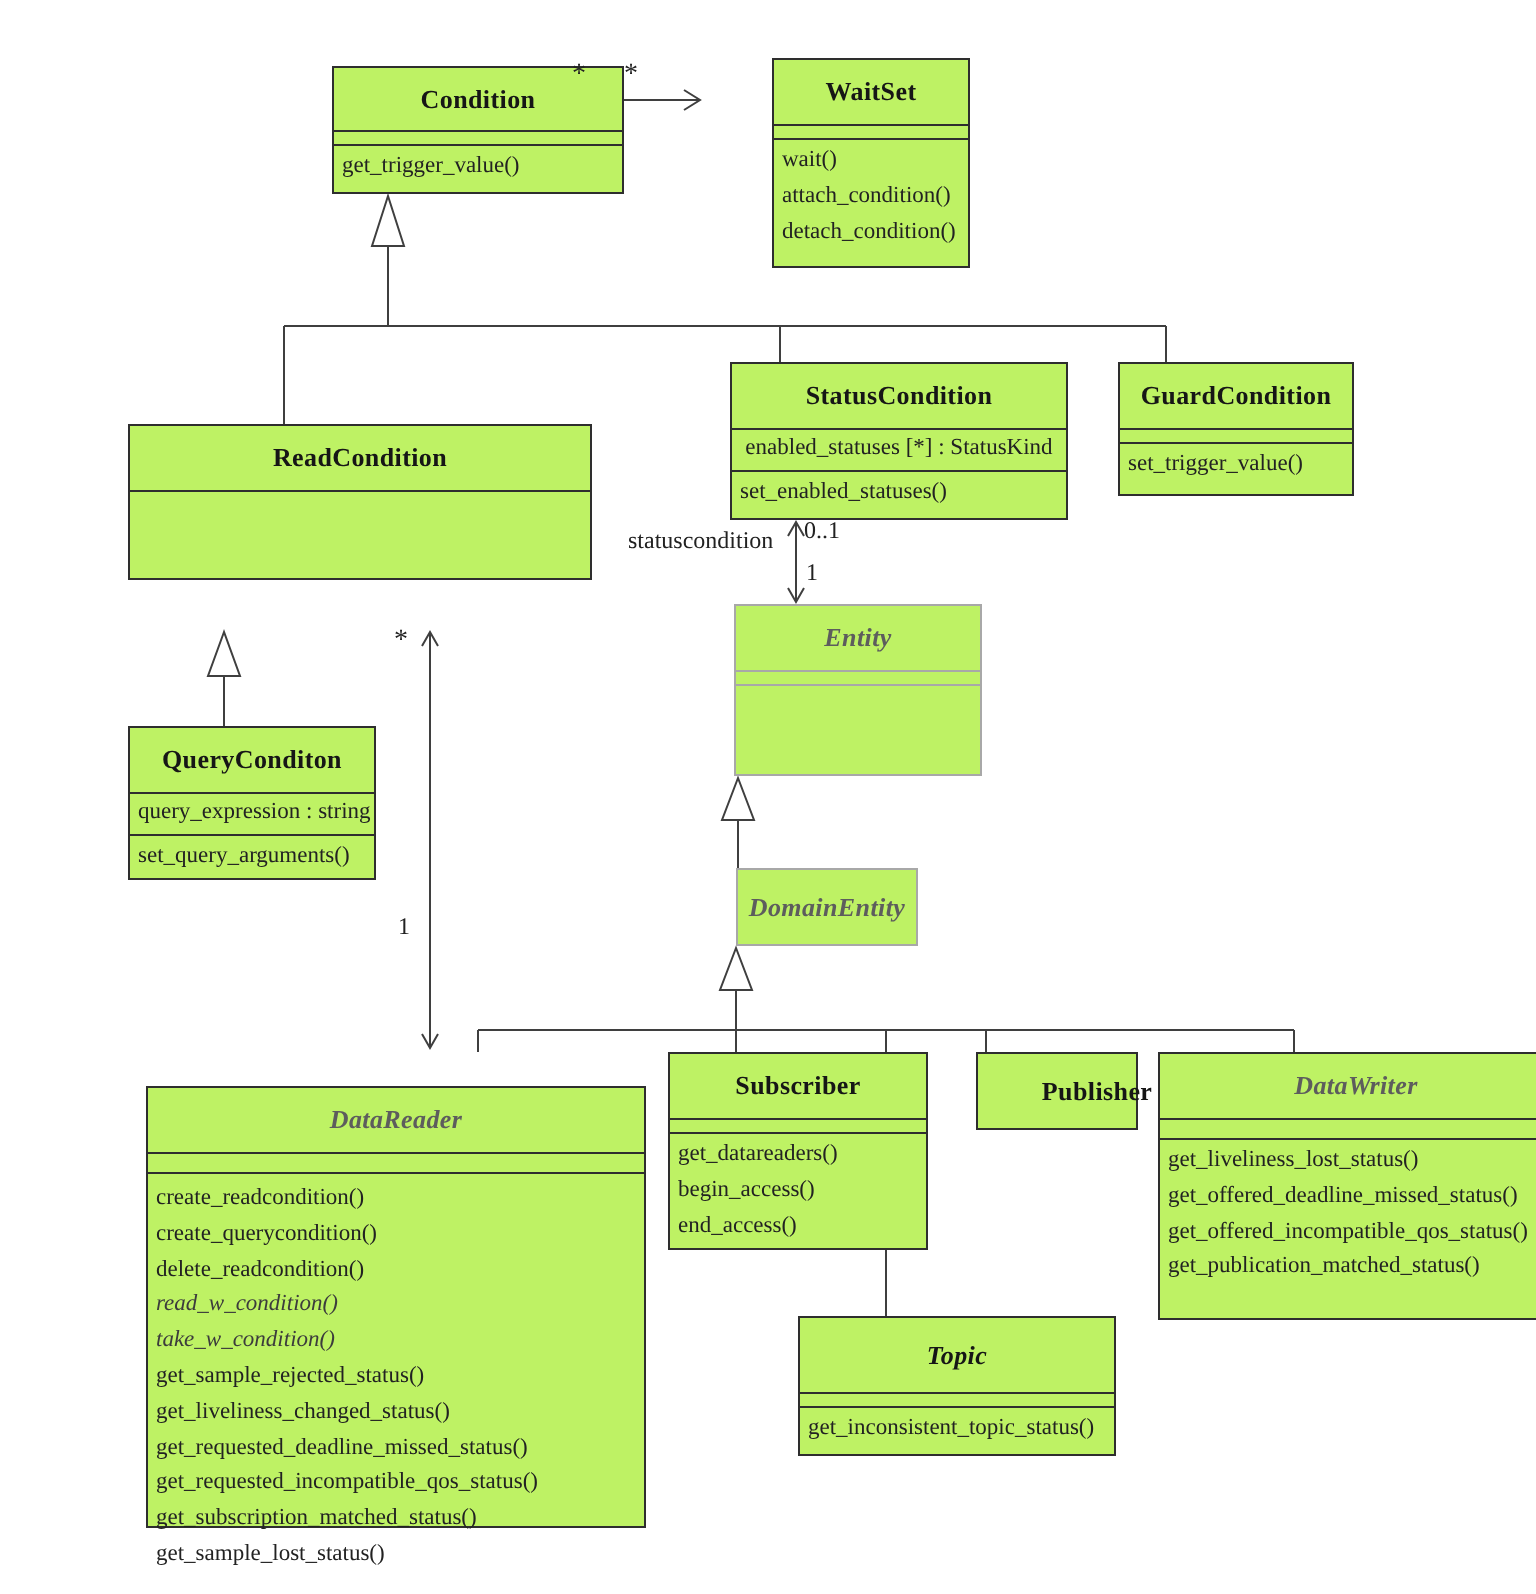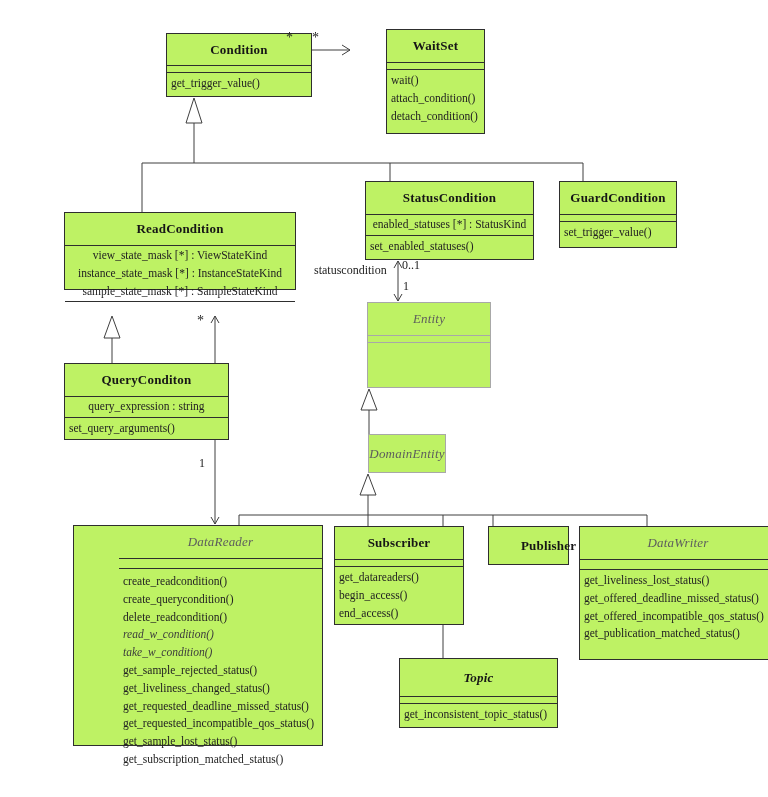"view_state_mask [*] : ViewStateKind" div.uml-attrs { html: <div> <div>view_state_mask [*] : ViewStateKind</div> <div>instance_state_mask [*] : InstanceStateKind</div> <div>sample_state_mask [*] : SampleStateKind</div> </div> -> none }
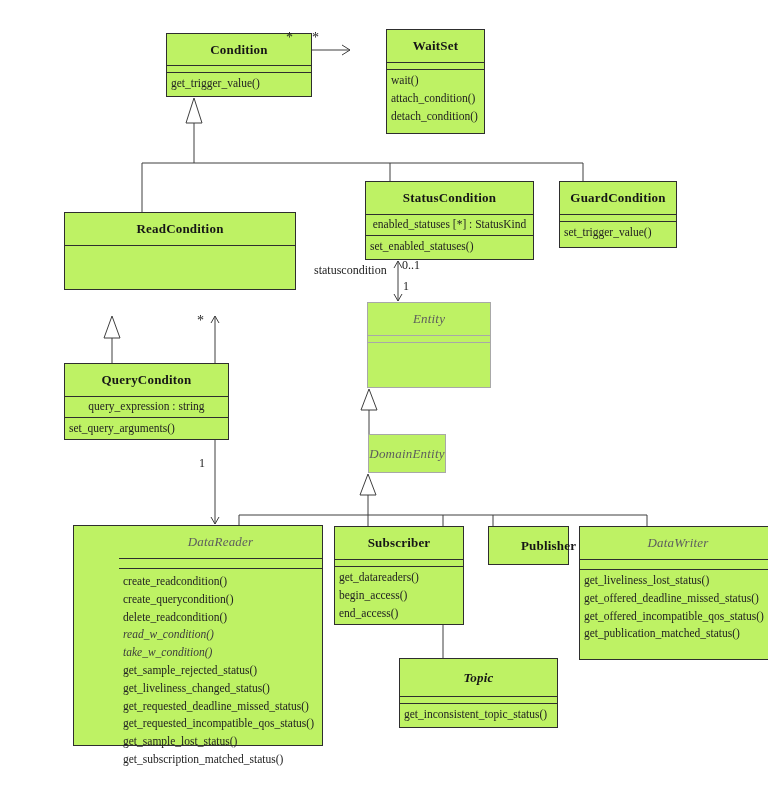"Entity" .abstract-name .uml-title, .uml-title.abstract-name { font-weight: normal -> bold }
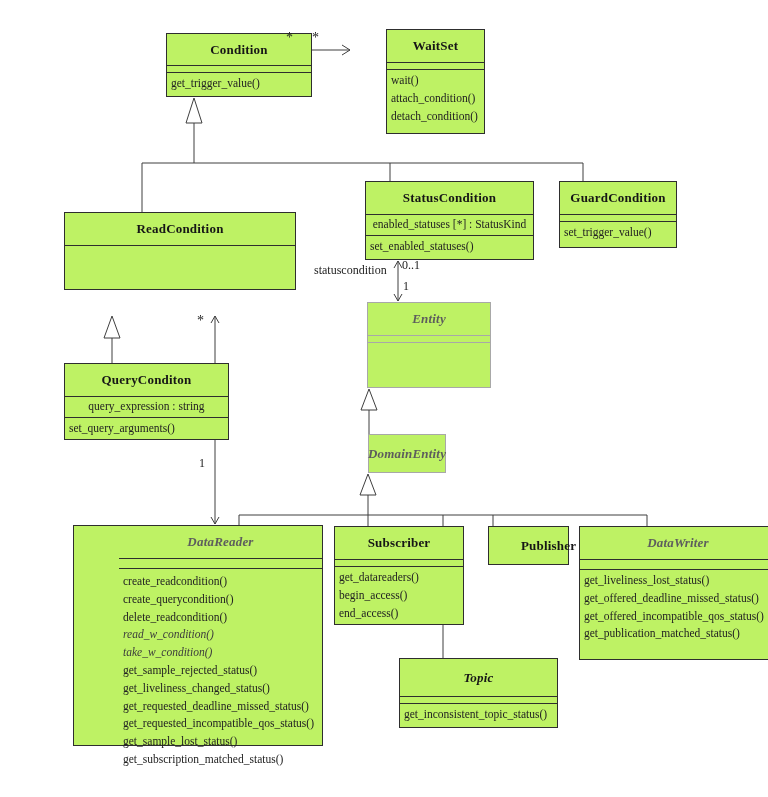"QueryConditon" div.uml-class { width: 165px -> 124px }
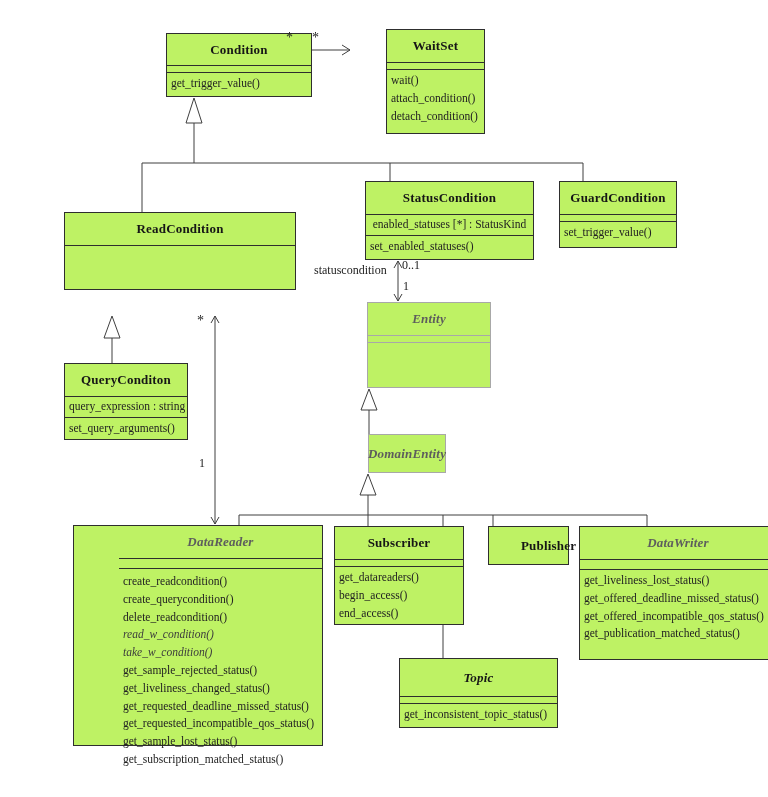"DomainEntity" div.uml-class { width: 78px -> 91px }
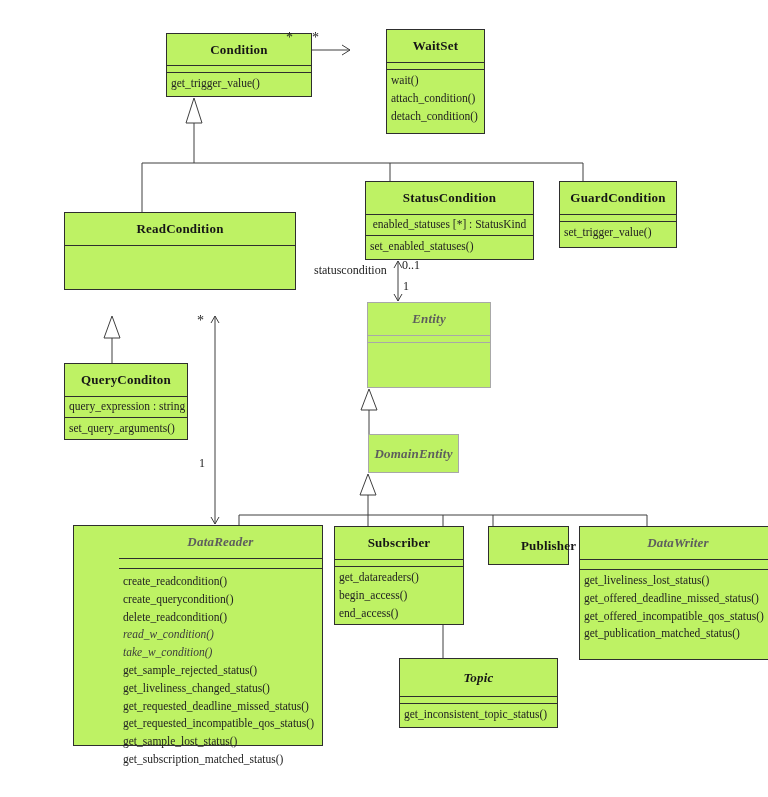"DataReader" div.uml-class { padding-left: 45px -> none; top: 525px -> 543px }
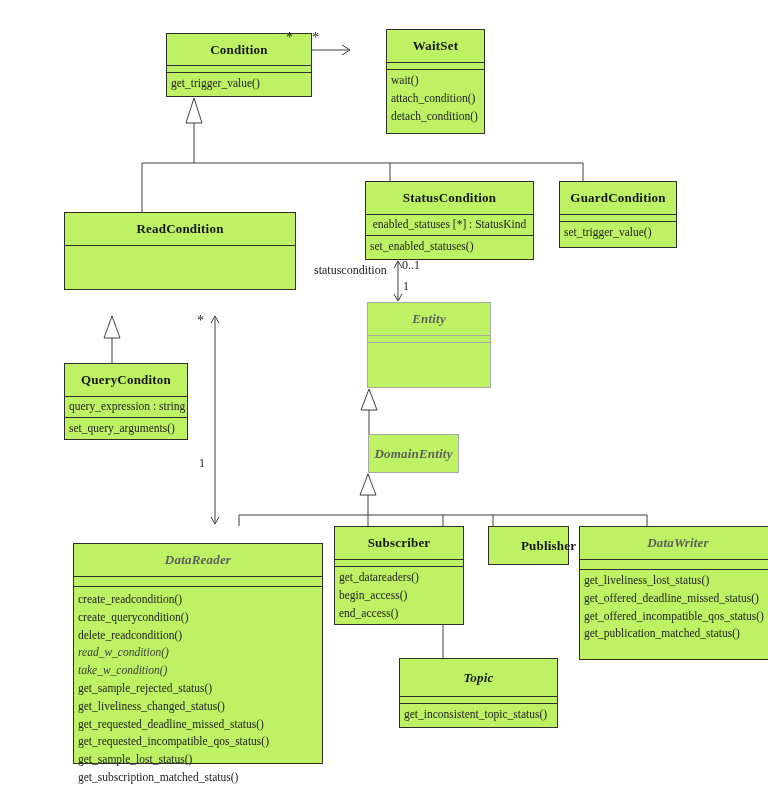"get_sample_lost_status()" div.member { order: before "get_subscription_matched_status()" -> after "get_subscription_matched_status()" }
